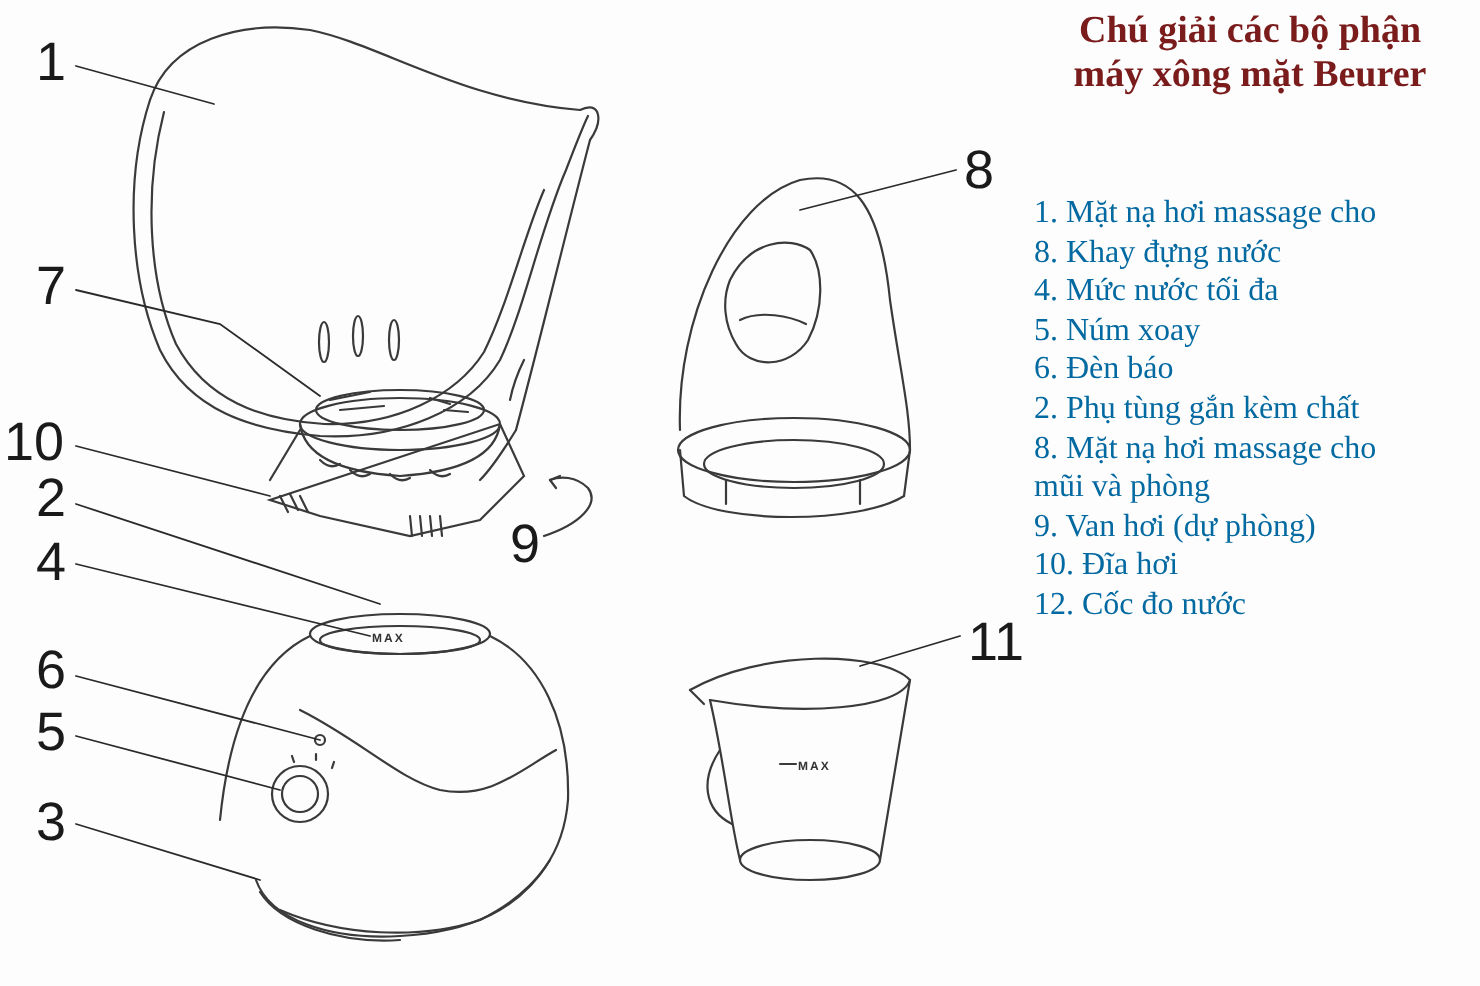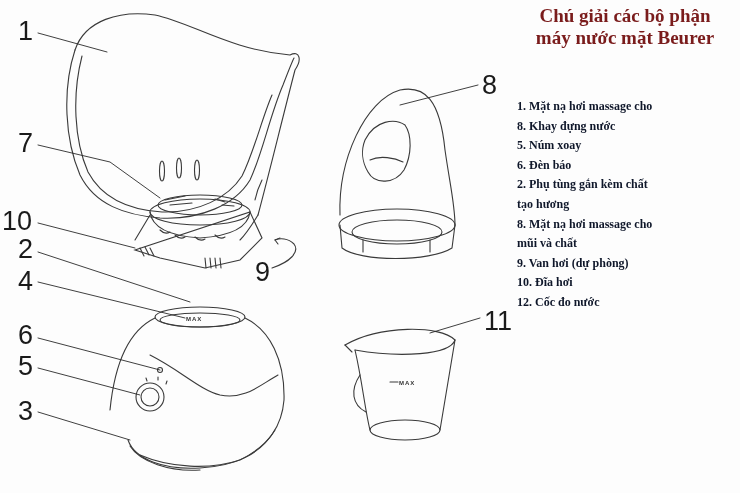"máy nước mặt Beurer" div { text: nước -> xông }
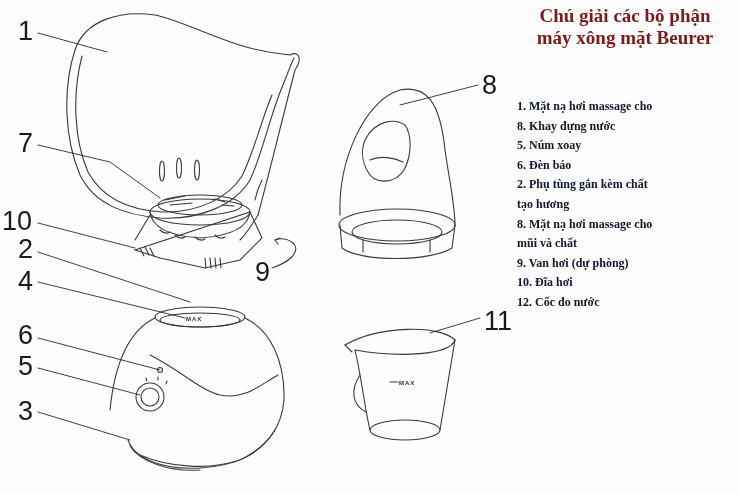"1. Mặt nạ hơi massage" .legend { color: #0f172a -> #0369a1; font-size: 12px -> 16px; font-weight: bold -> normal }
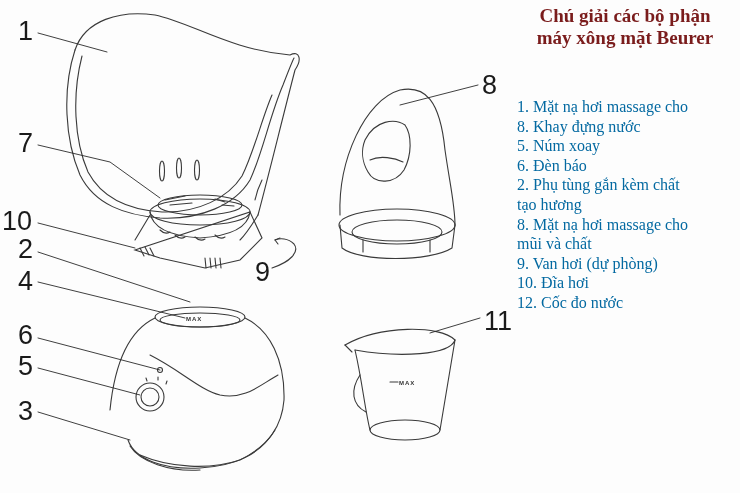"4. Mức nước tối đa" li { html: none -> <li>4. Mức nước tối đa</li> }
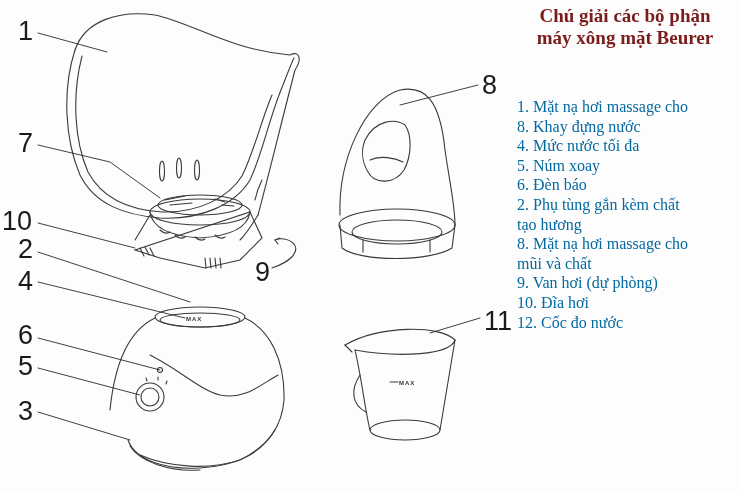"tạo hương" div { html: <div>tạo hương</div> -> none }
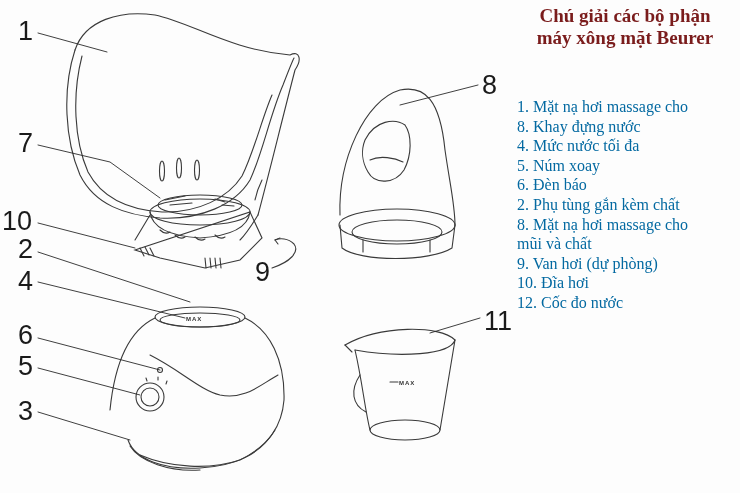"mũi và chất" div { text: chất -> phòng }
